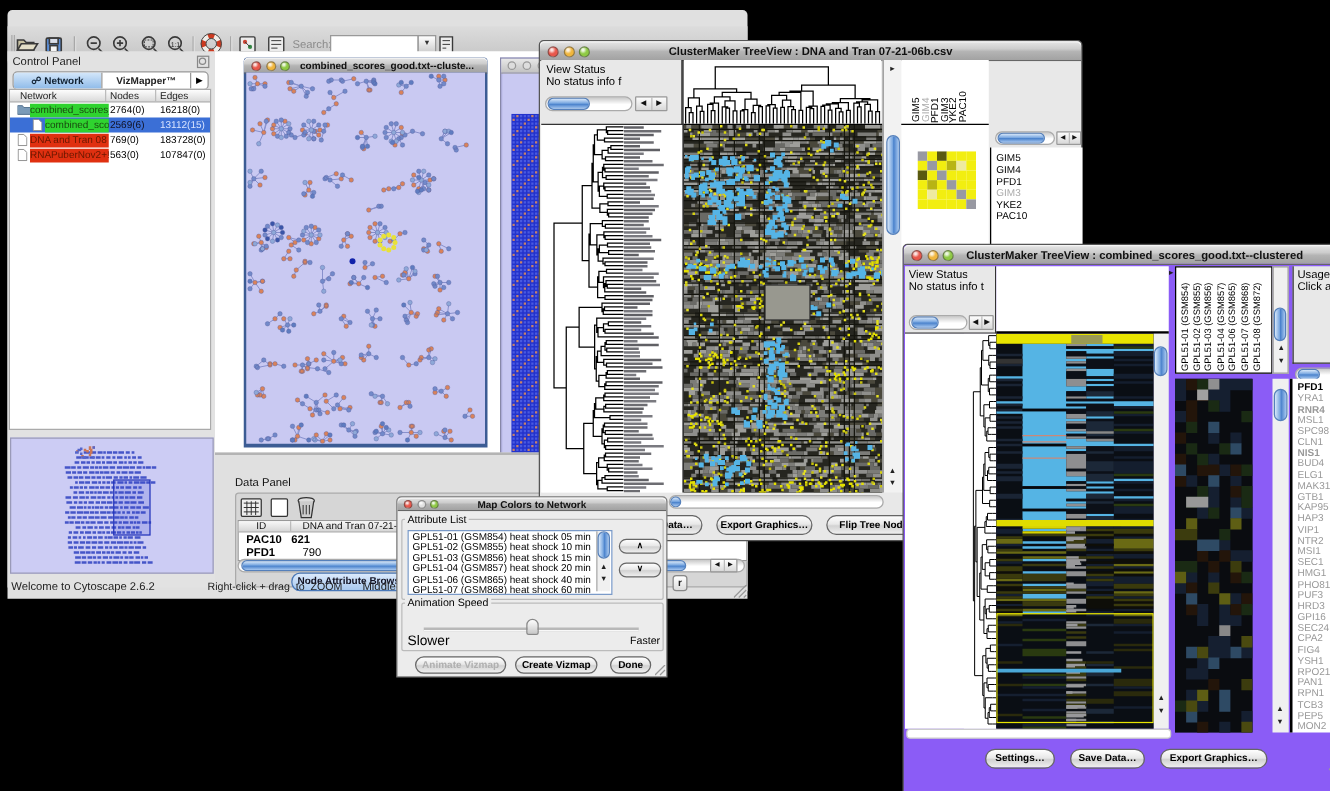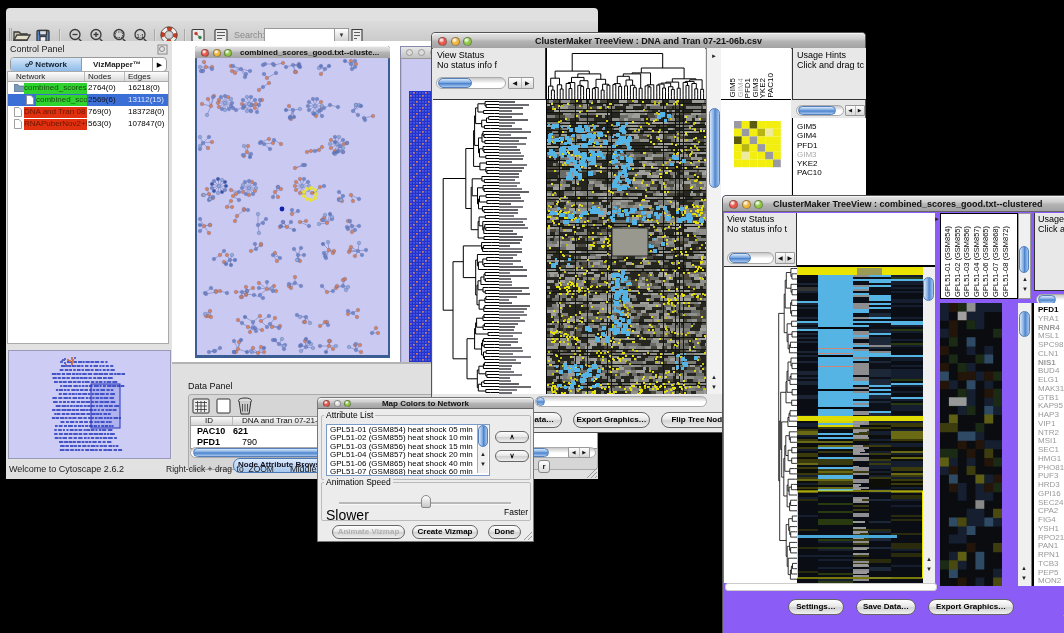"Usage Hints" div.abs { html: <div> <span>Usage Hints</span> <span>Click and drag tc</span> </div> -> none }
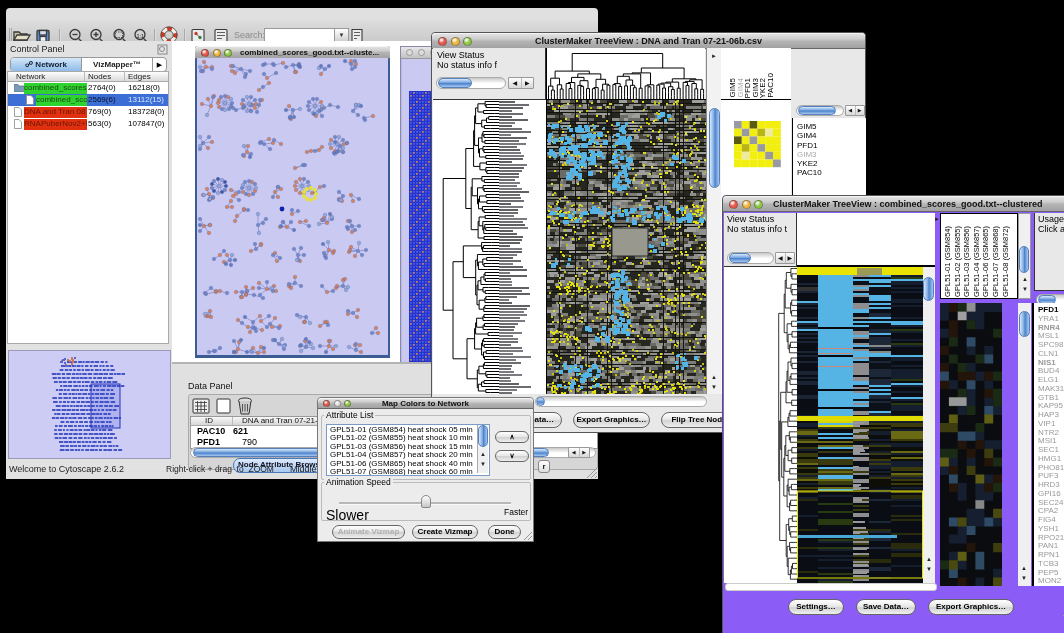"Slower" span.abs { font-size: 14px -> 11px }
